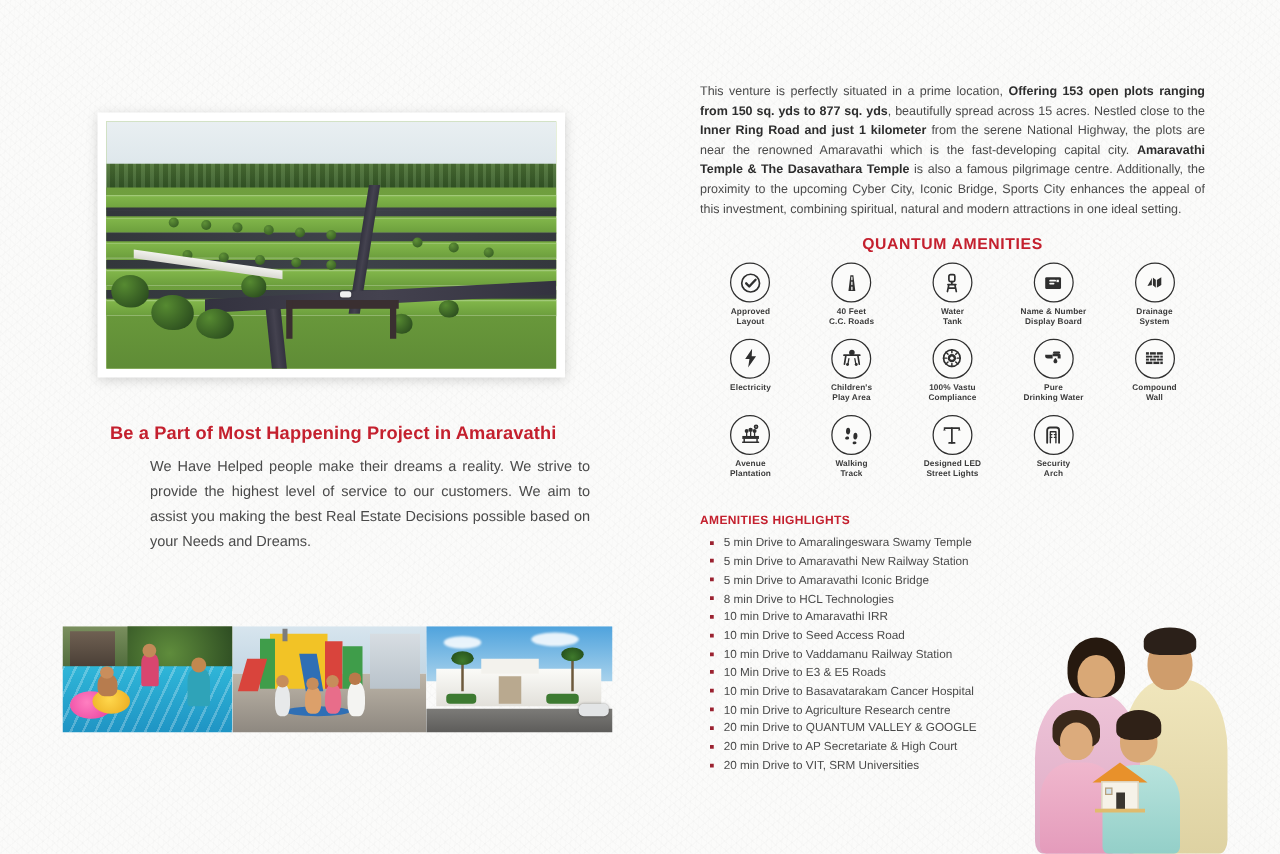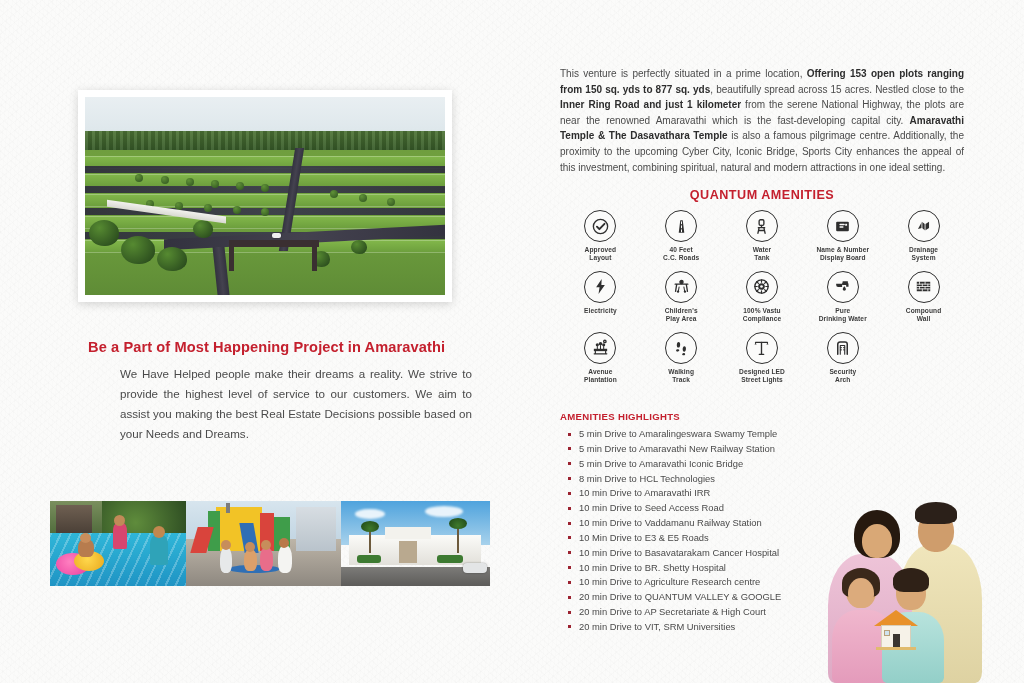"10 min Drive to BR." li { html: <li>10 min Drive to BR. Shetty Hospital</li> -> none }
